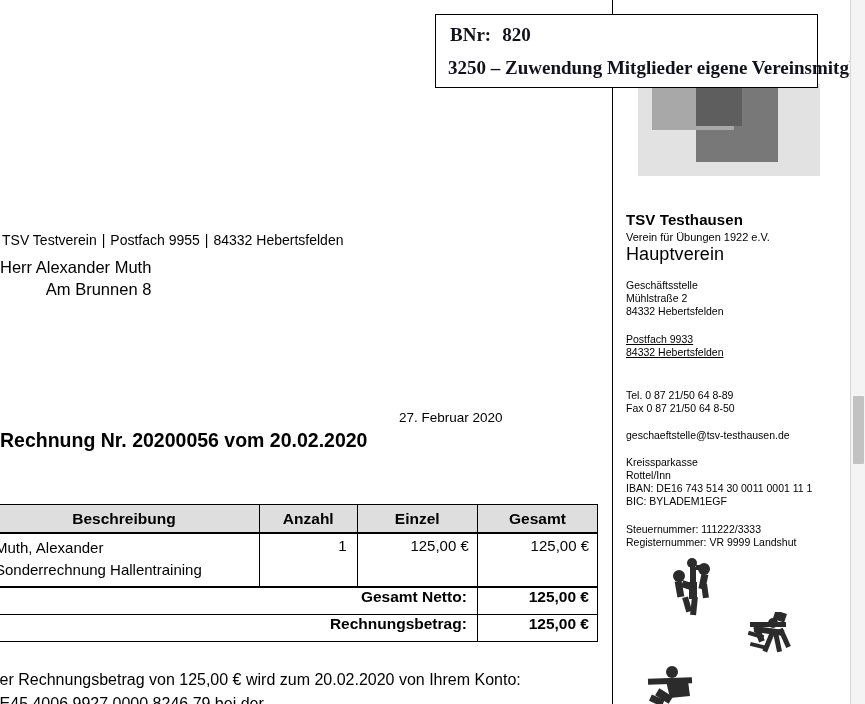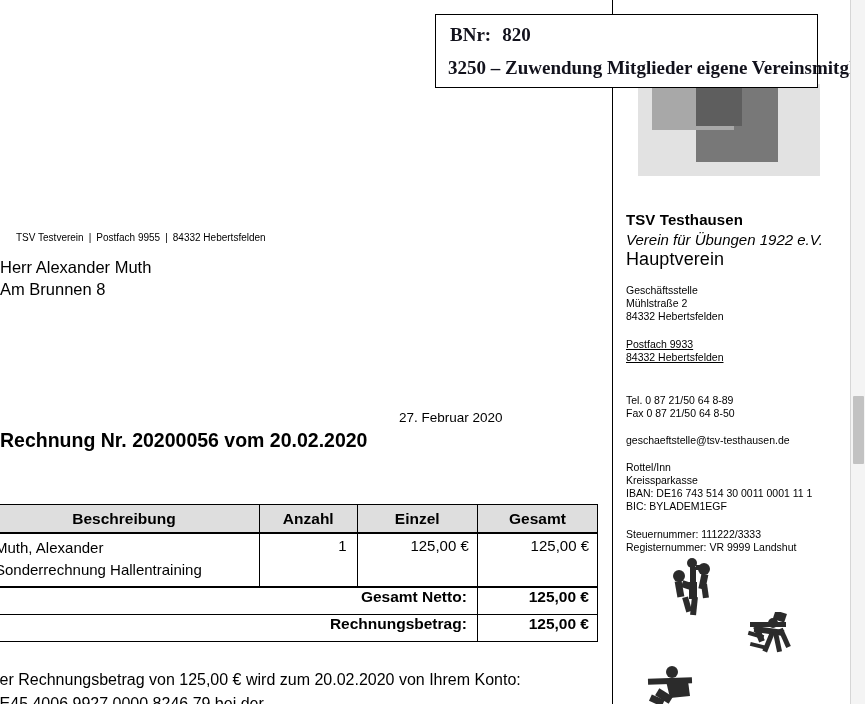"TSV Testverein | Postfach 9955" .sender-line { font-size: 10px -> 14px; left: 106px -> 92px }
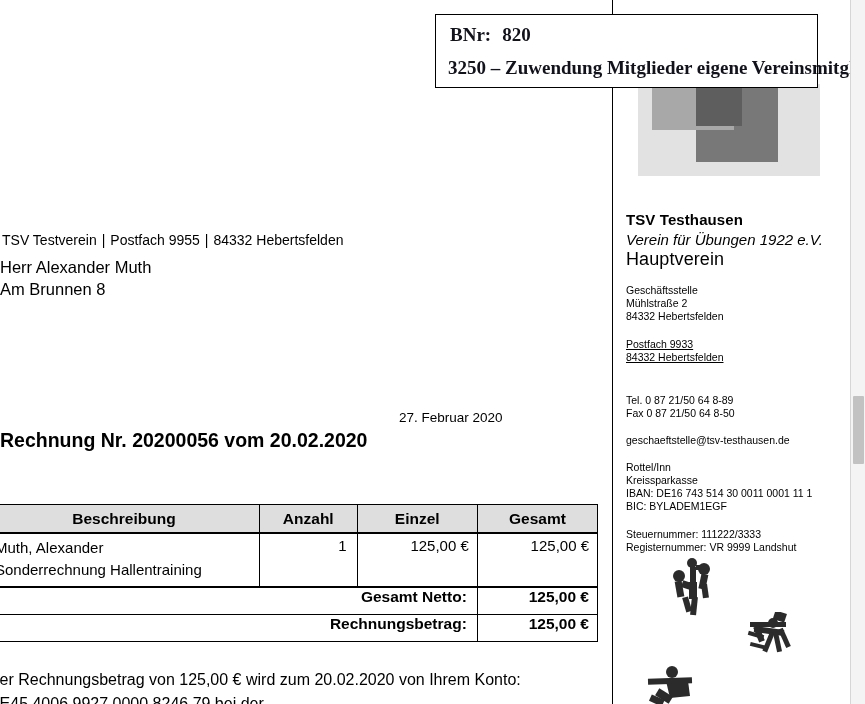"Verein für Übungen 1922 e.V." .org-sub { font-size: 15px -> 11px; font-style: italic -> none }
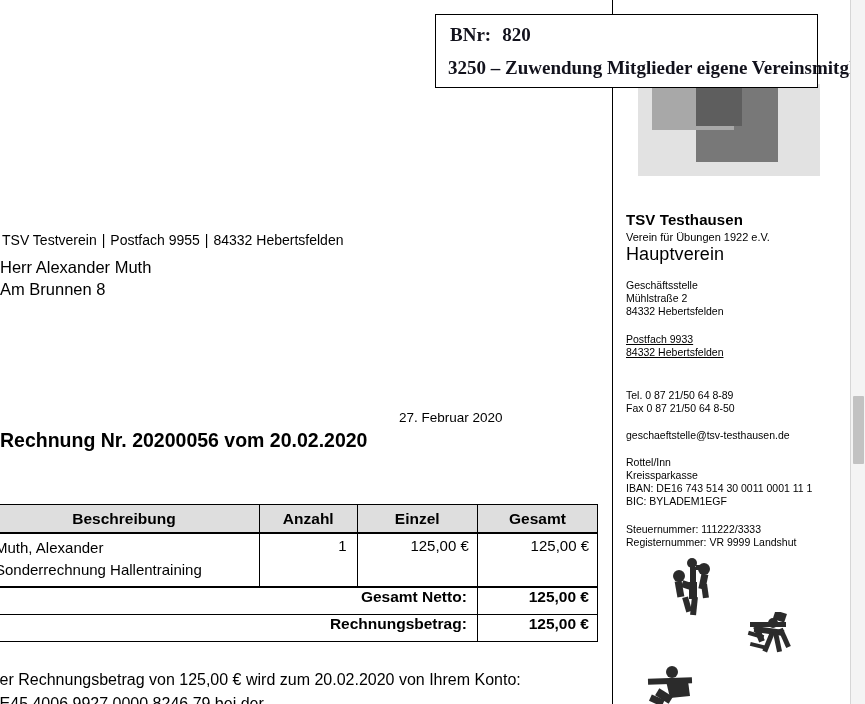"Herr Alexander Muth" .recipient { text-align: none -> right }
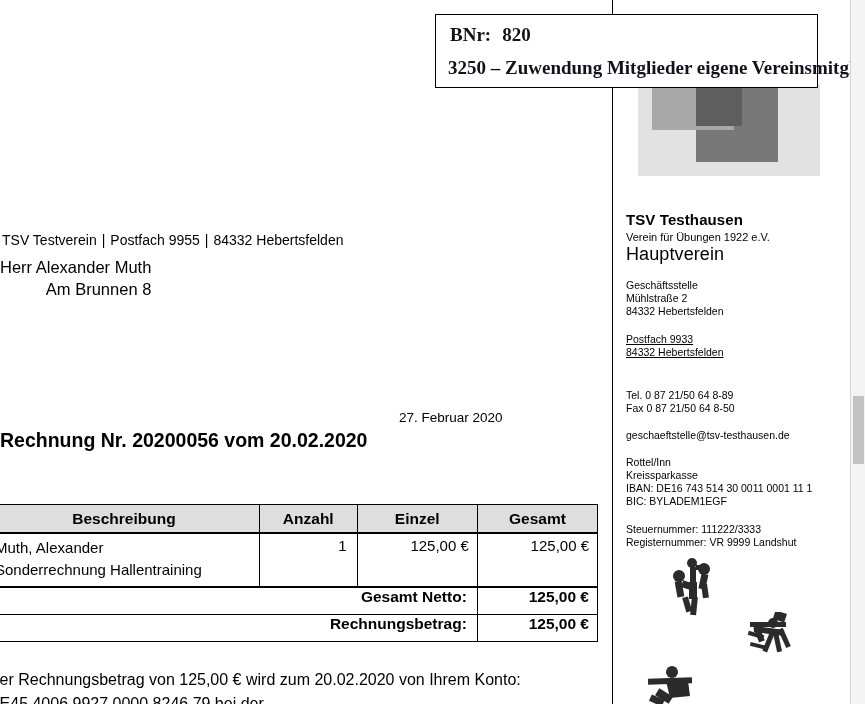"Rottel/Inn" div { order: before "Kreissparkasse" -> after "Kreissparkasse" }
